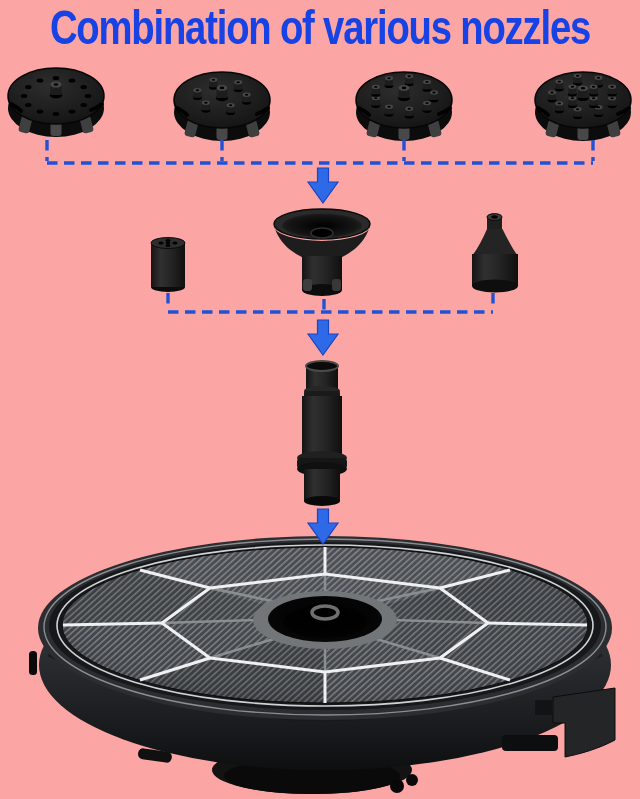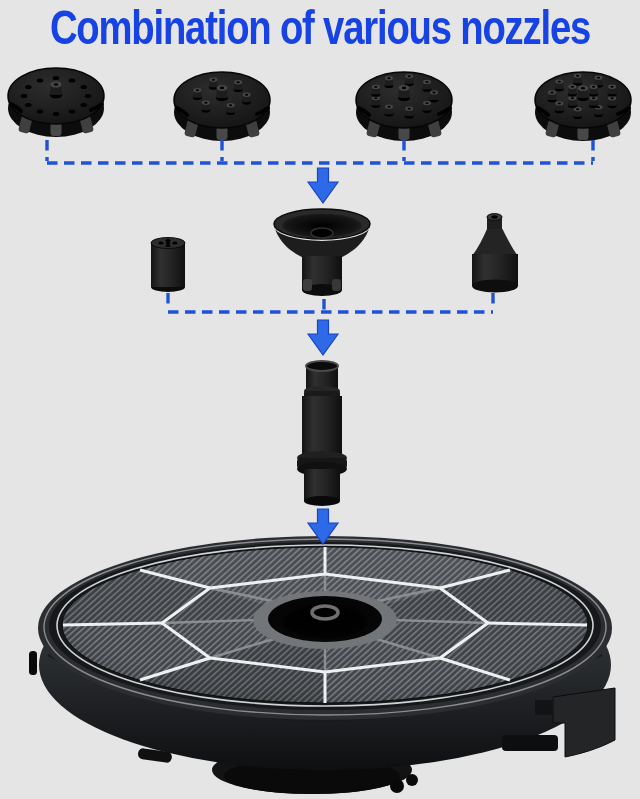"Combination of various nozzles" .stage { background: #e5e5e5 -> #fca5a5 }
